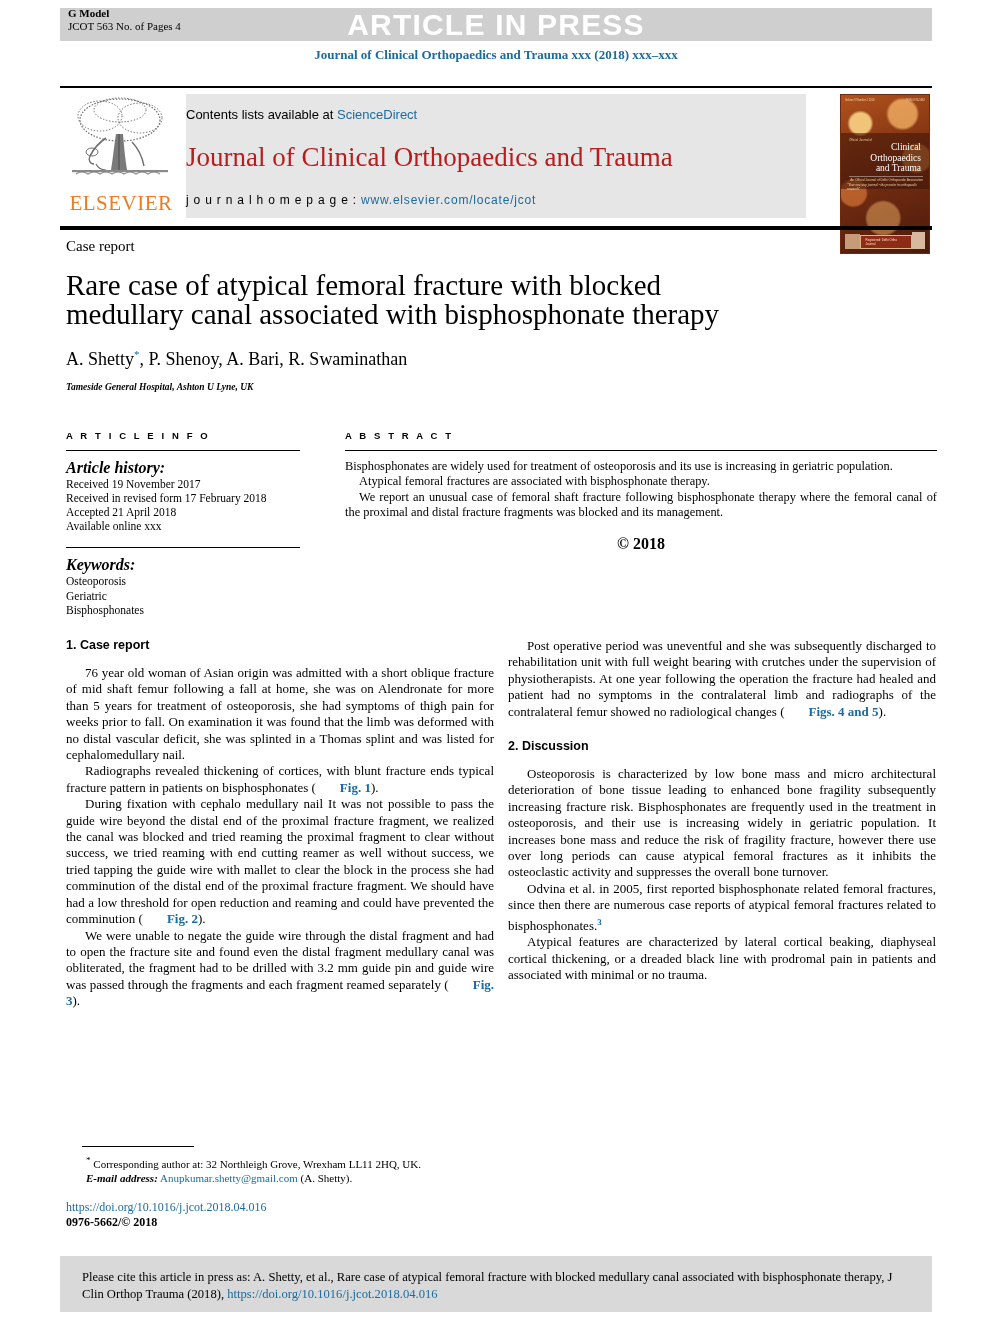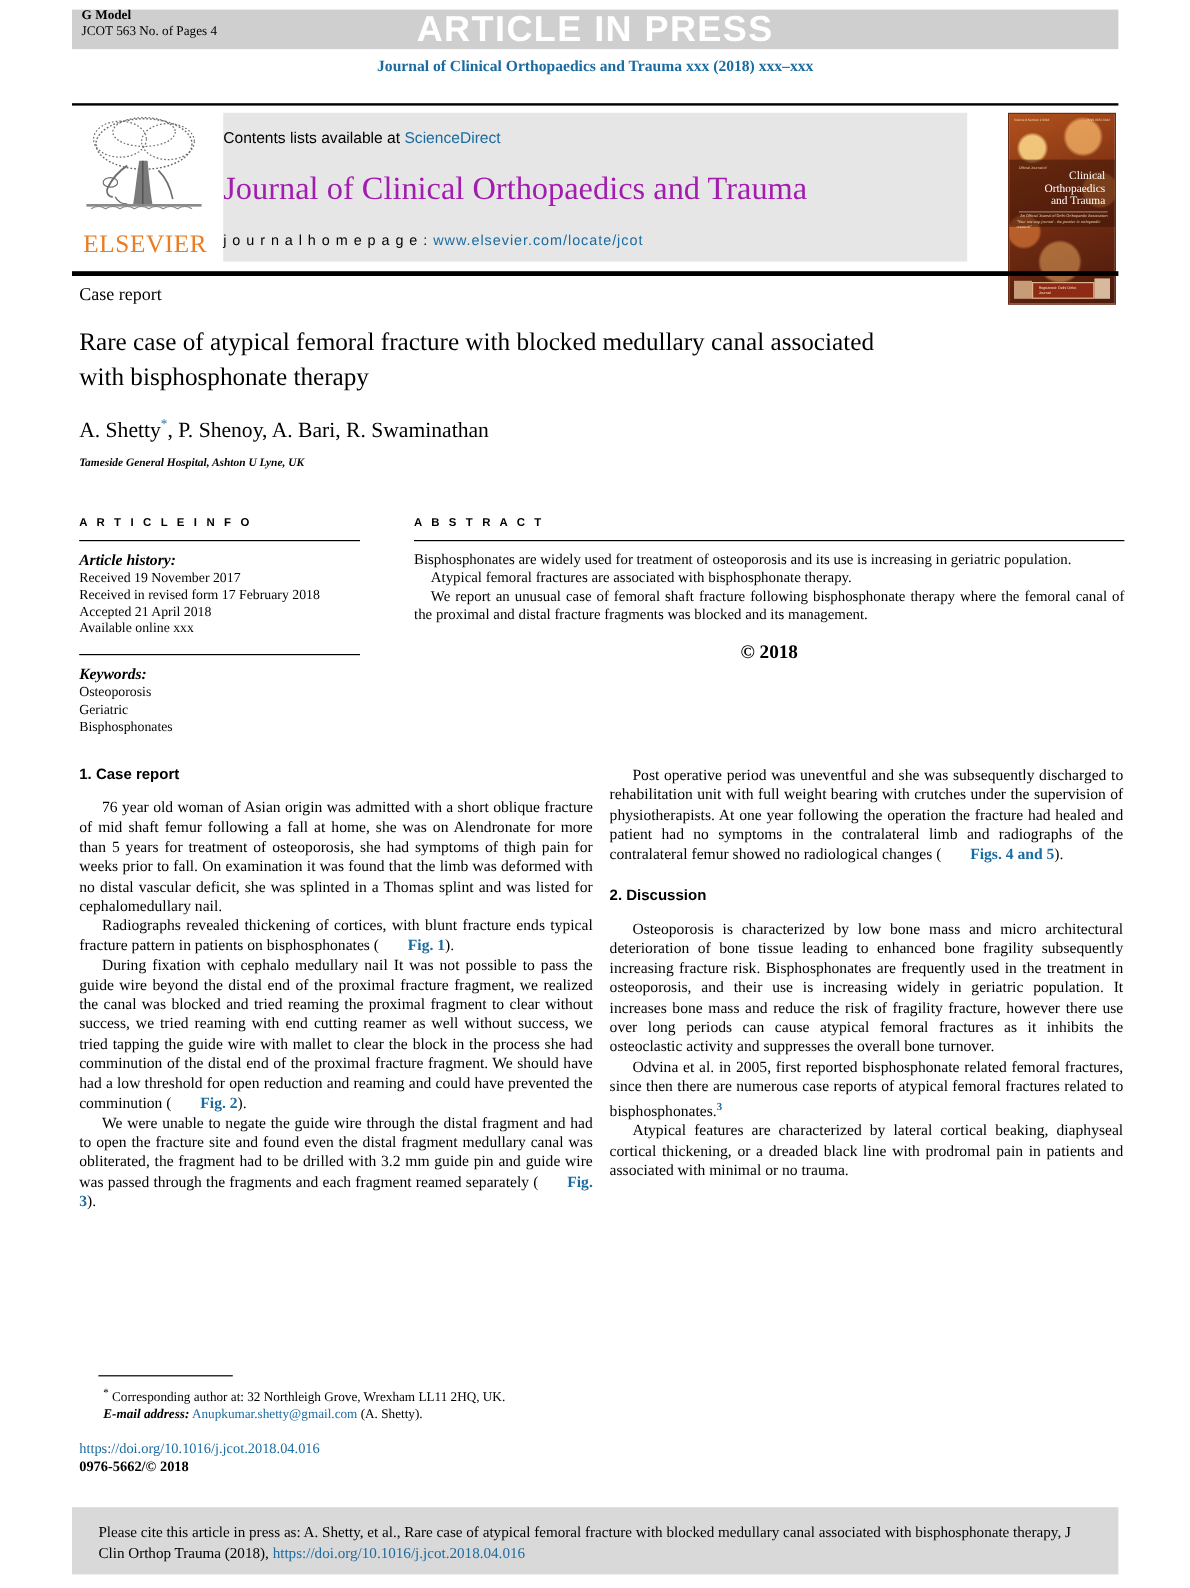"Journal of Clinical Orthopaedics and Trauma" .journal-title { color: #a21caf -> #b91c1c }
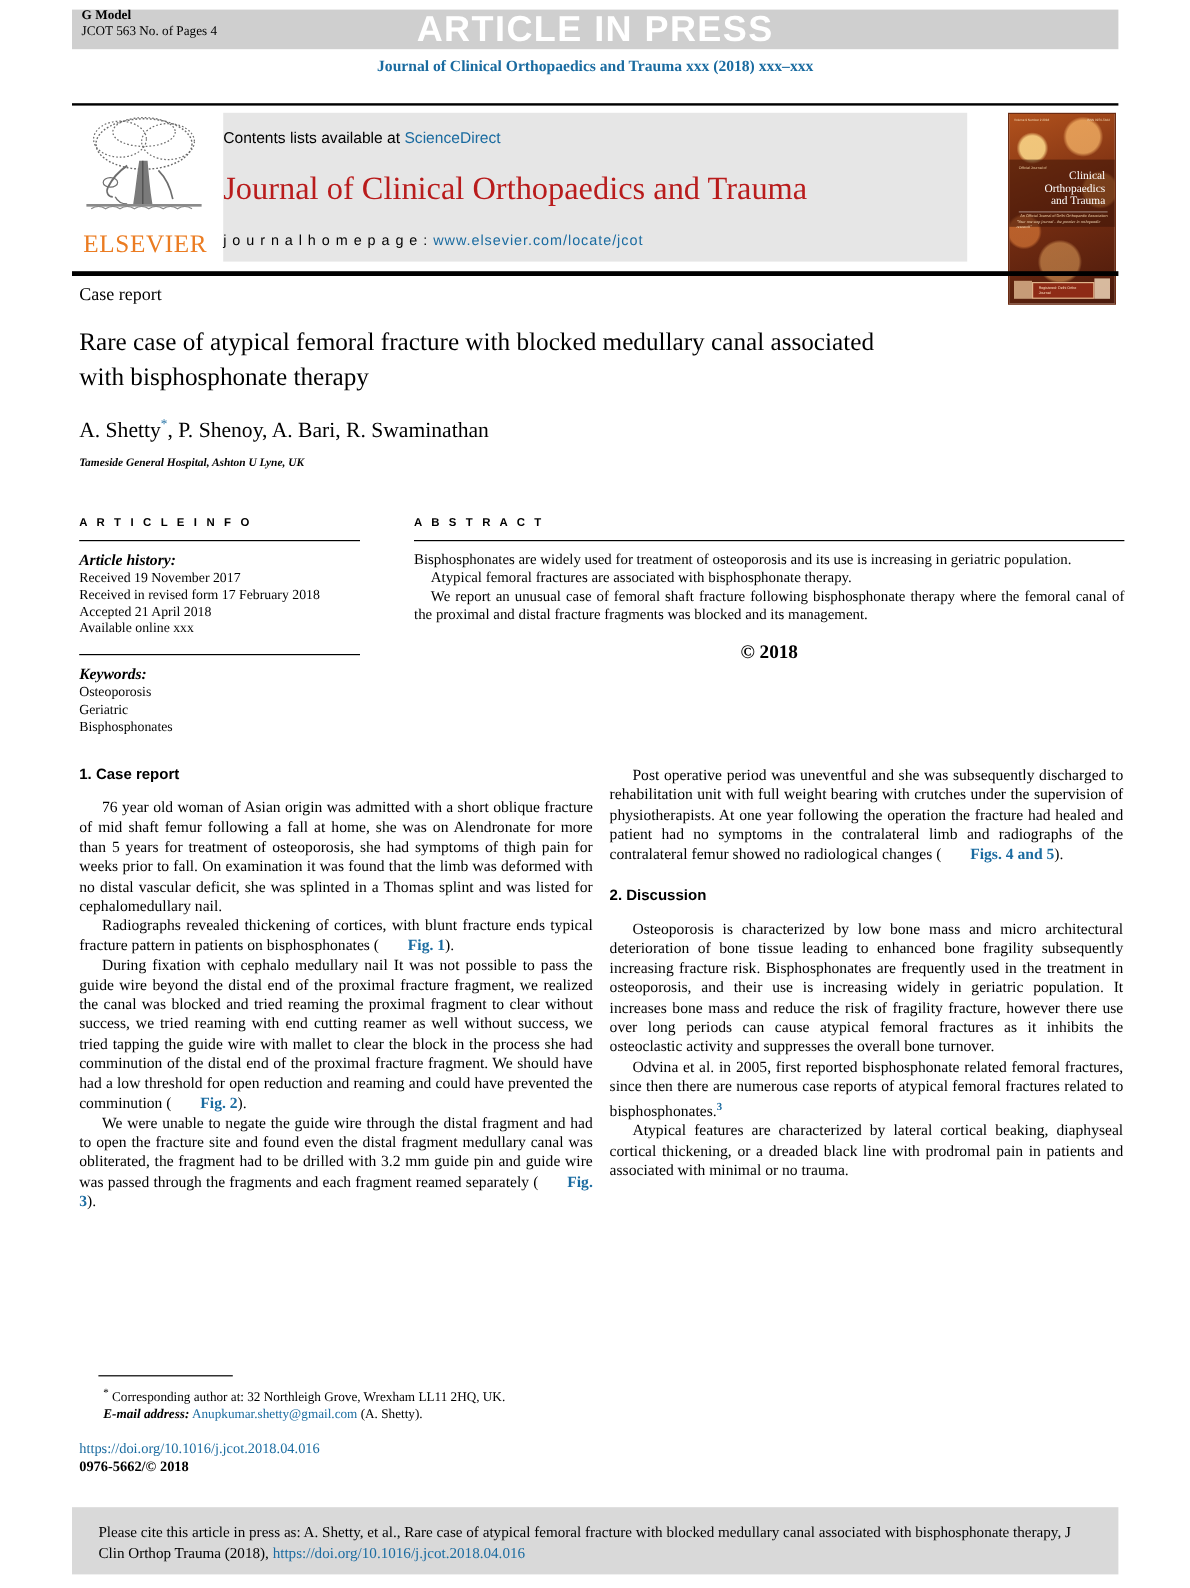"Rare case of atypical femoral" .paper-title { font-size: 21px -> 29px }
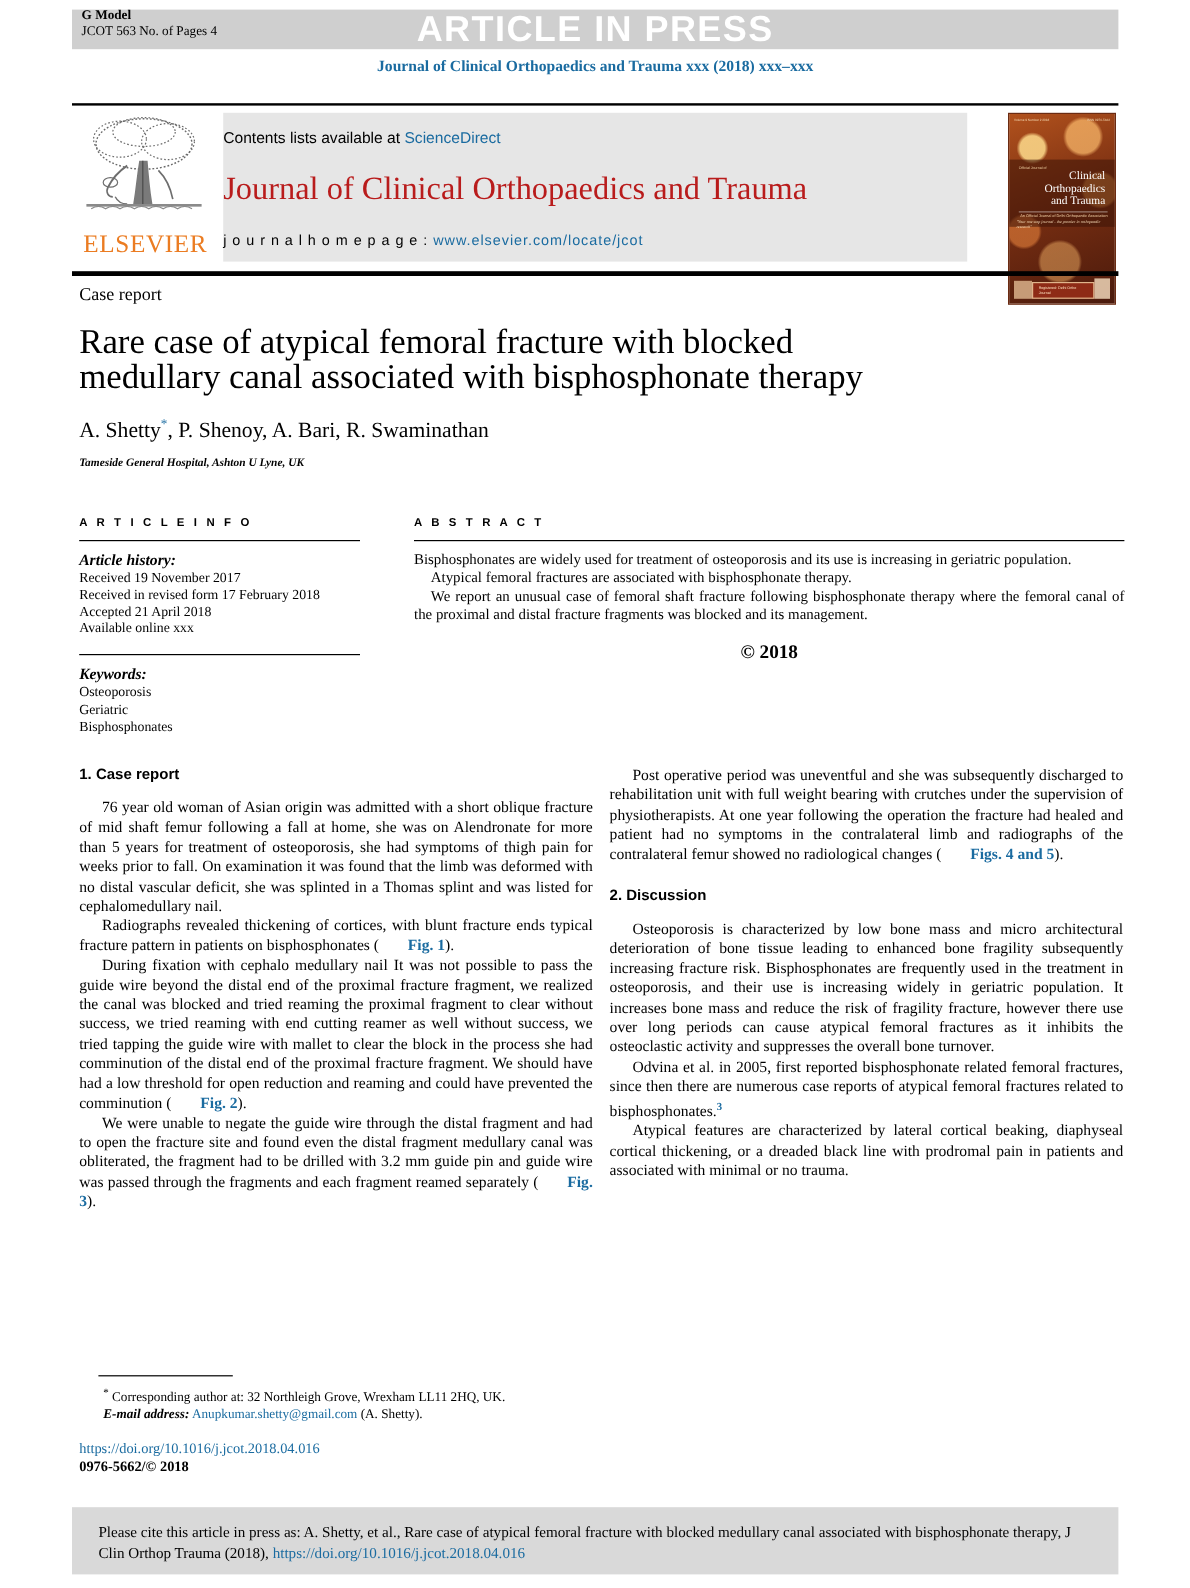"Article history:" .hist-label { font-size: 13px -> 16px }
